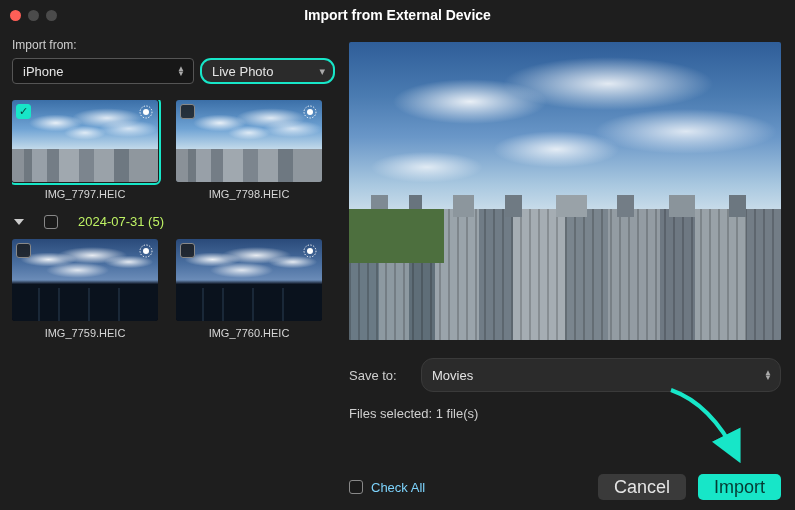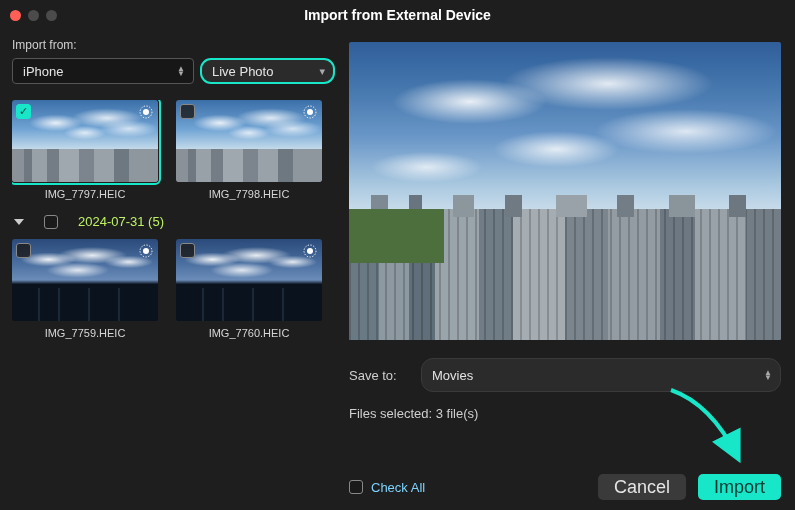"Files selected: 3 file(s)" div.files-sel { text: 3 -> 1 }
